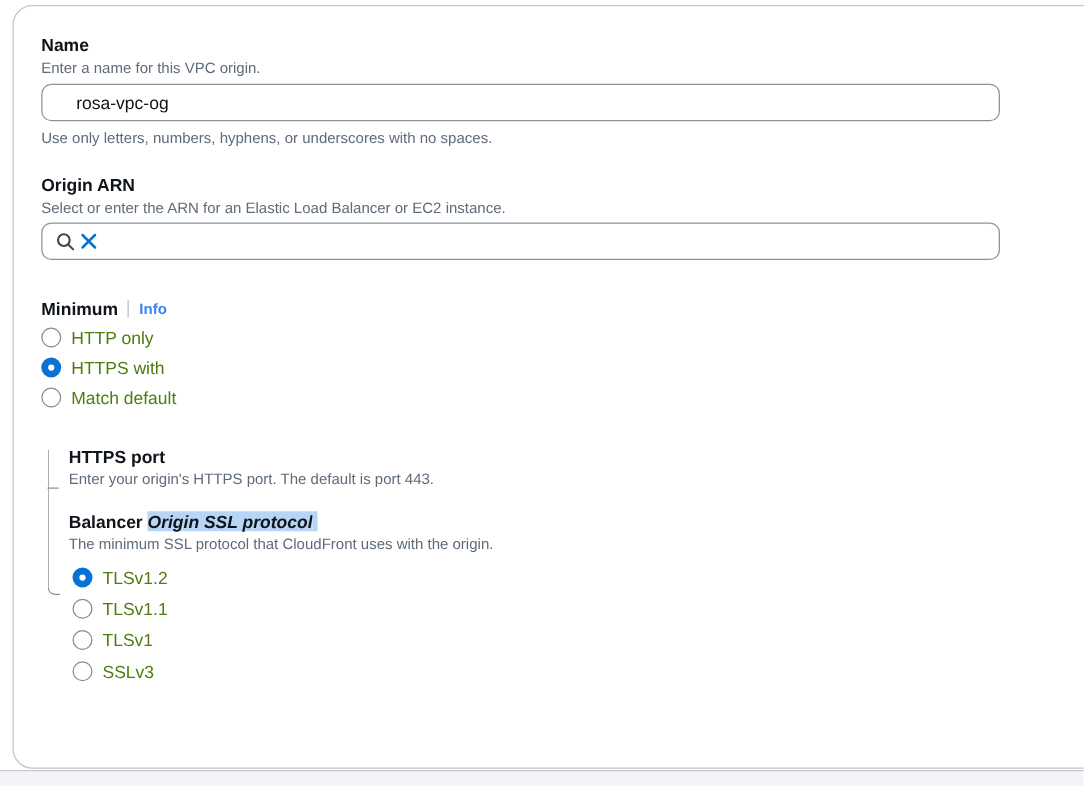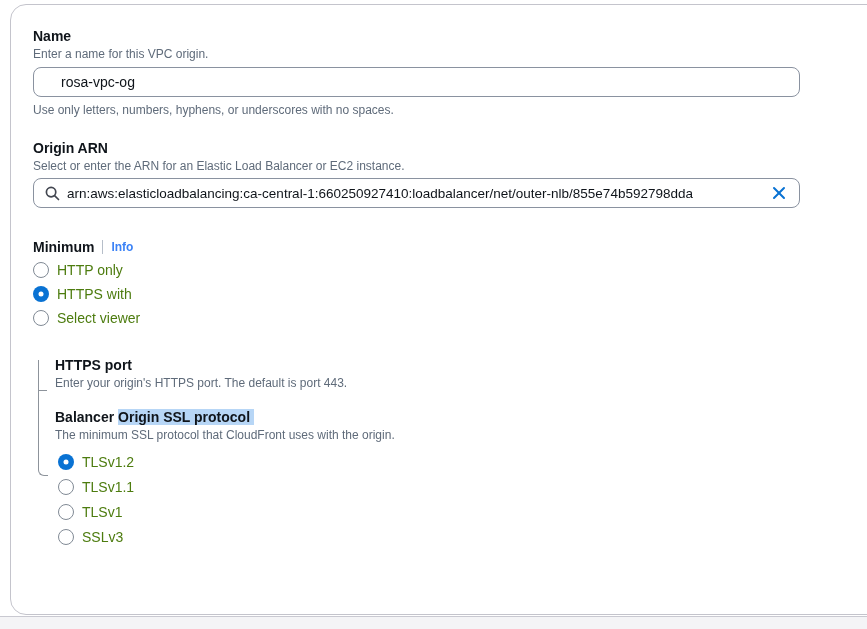"arn:aws:elasticloadbalancing:ca-central-" input { html: <input> -> none }
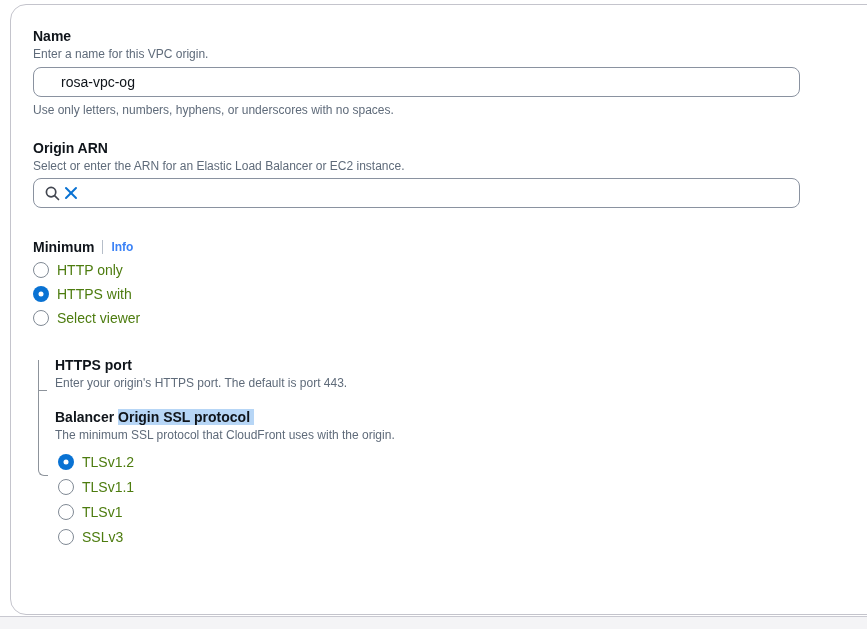"Select viewer" span.radio-label { text: Select viewer -> Match default }
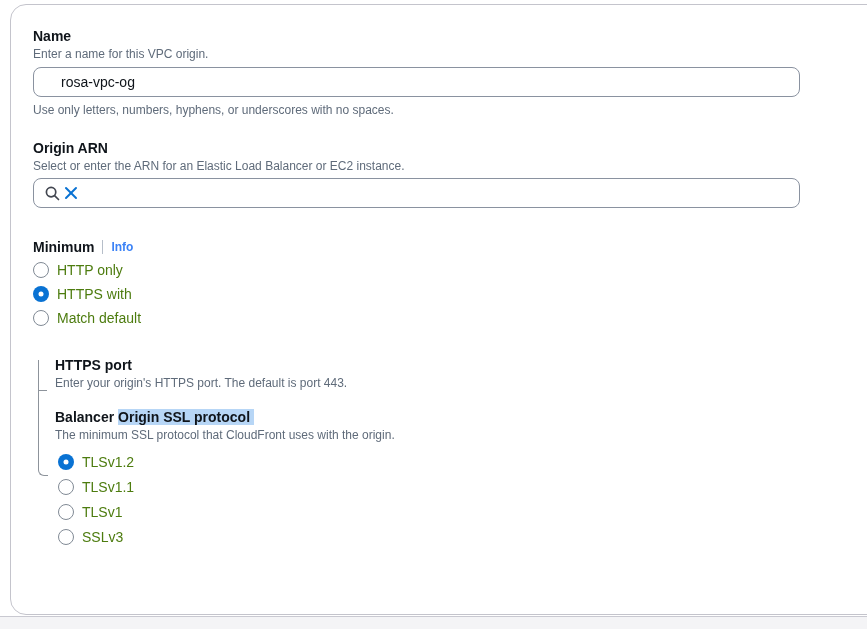"Origin SSL protocol" .highlighted { font-style: none -> italic }
